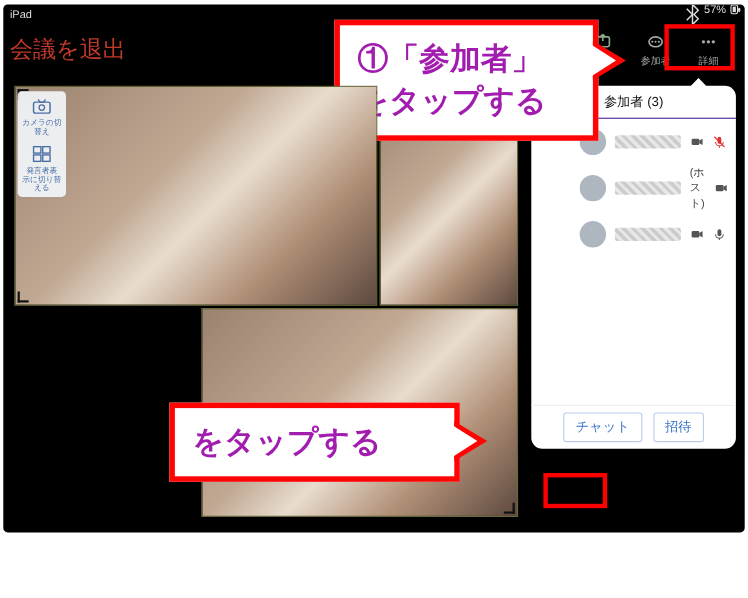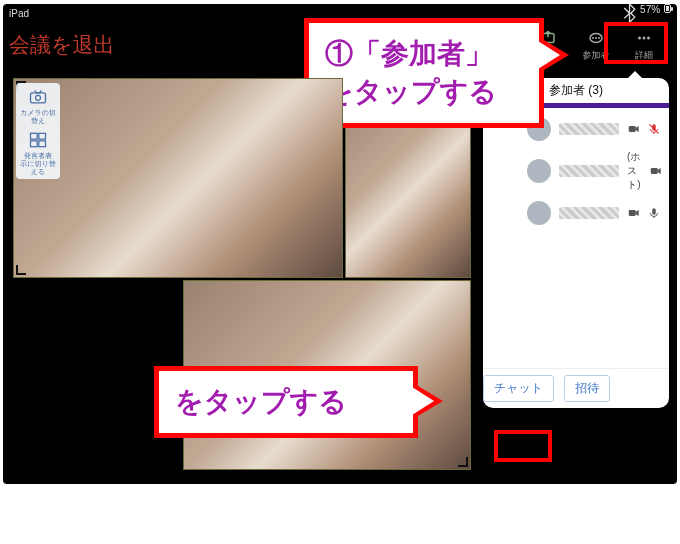"参加者 (3)" .panel-head { border-bottom: 5px solid #4c1d95 -> 1px solid #4c1d95 }
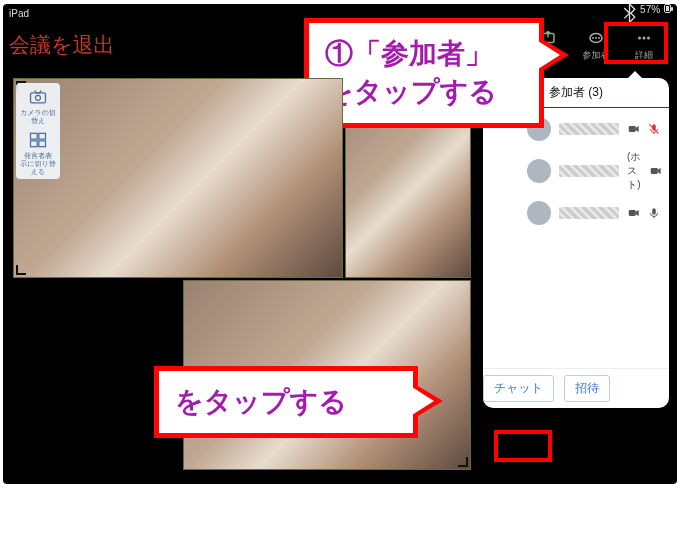"チャット" .panel-foot { justify-content: flex-start -> center }
